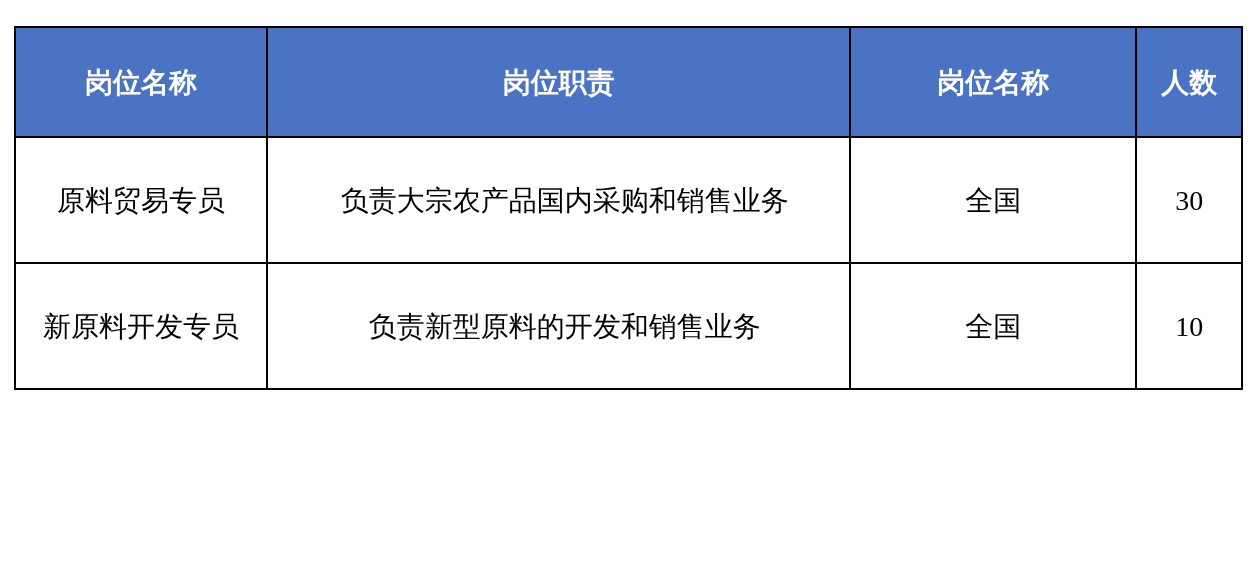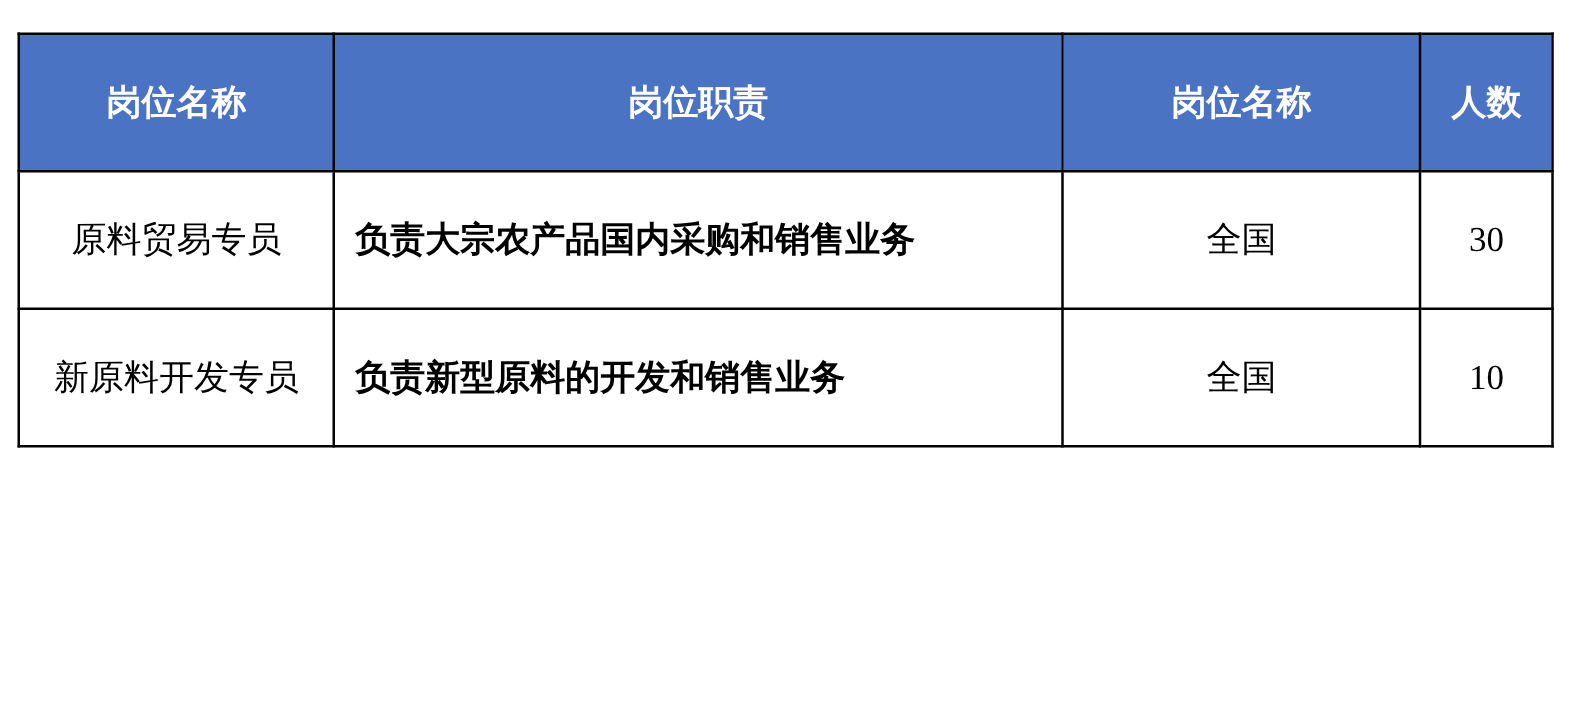"原料贸易专员" .job-table tbody tr { height: 110px -> 126px }
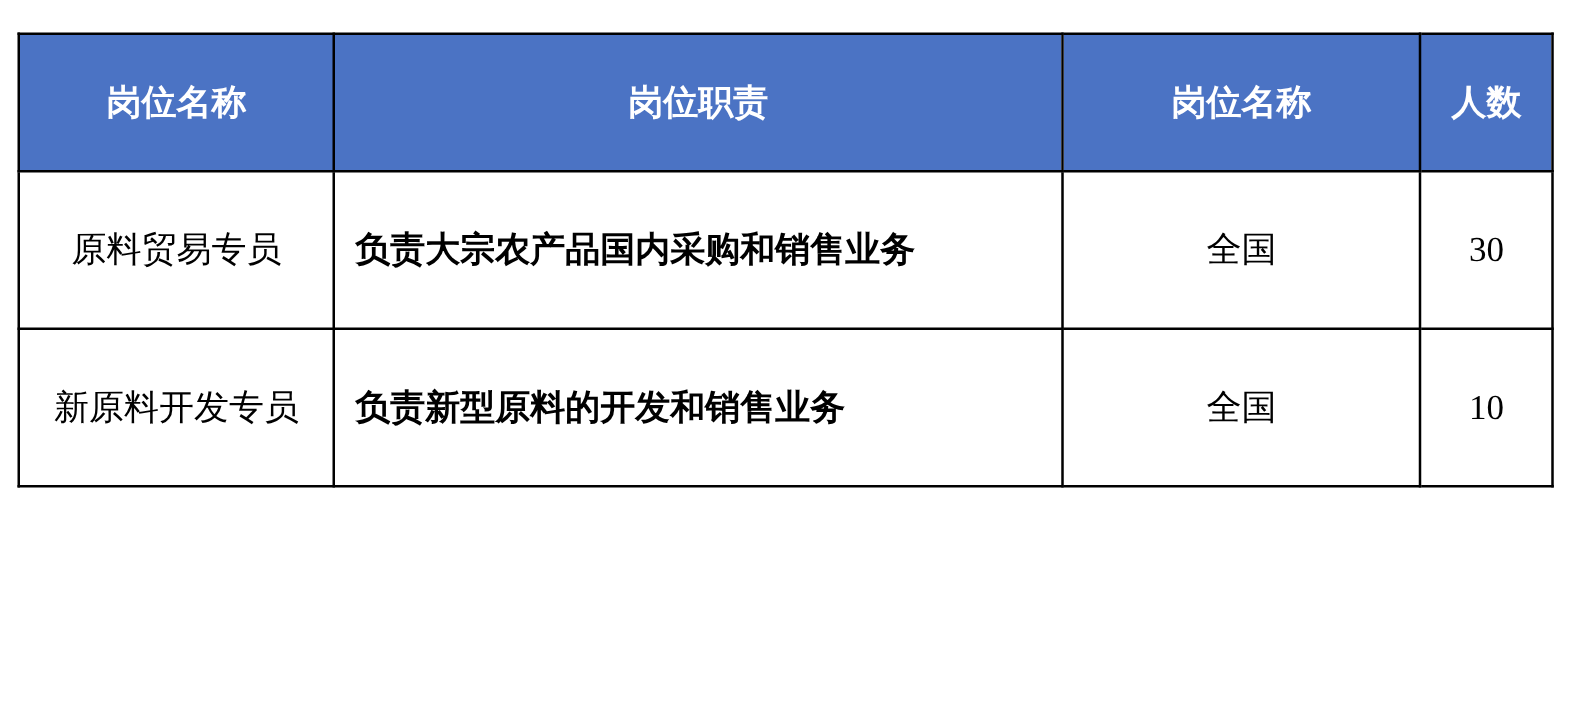"负责大宗农产品国内采购和销售业务" td.c-duty { font-weight: bold -> none; text-align: left -> center }
